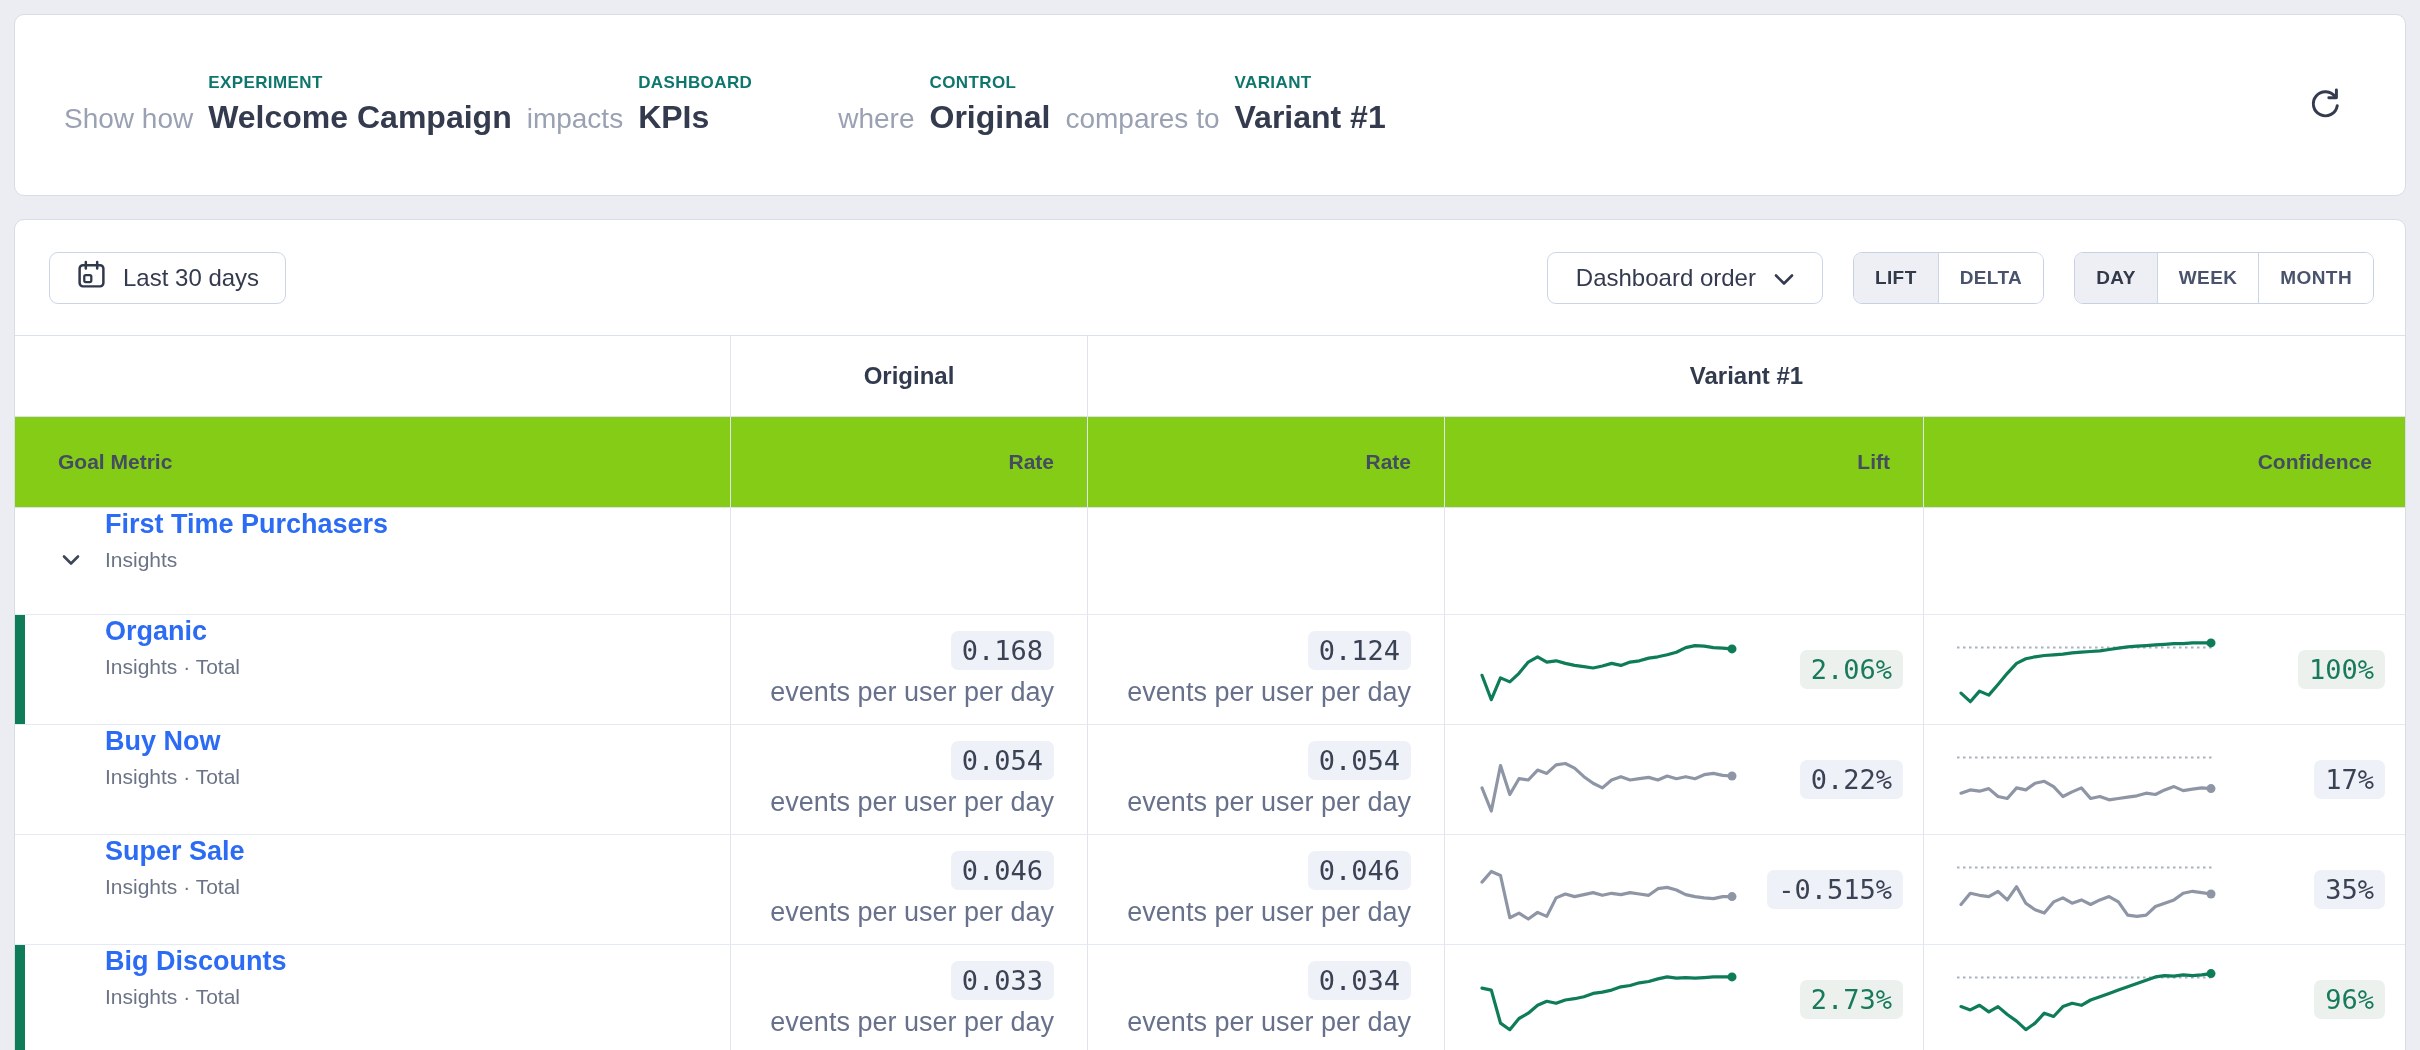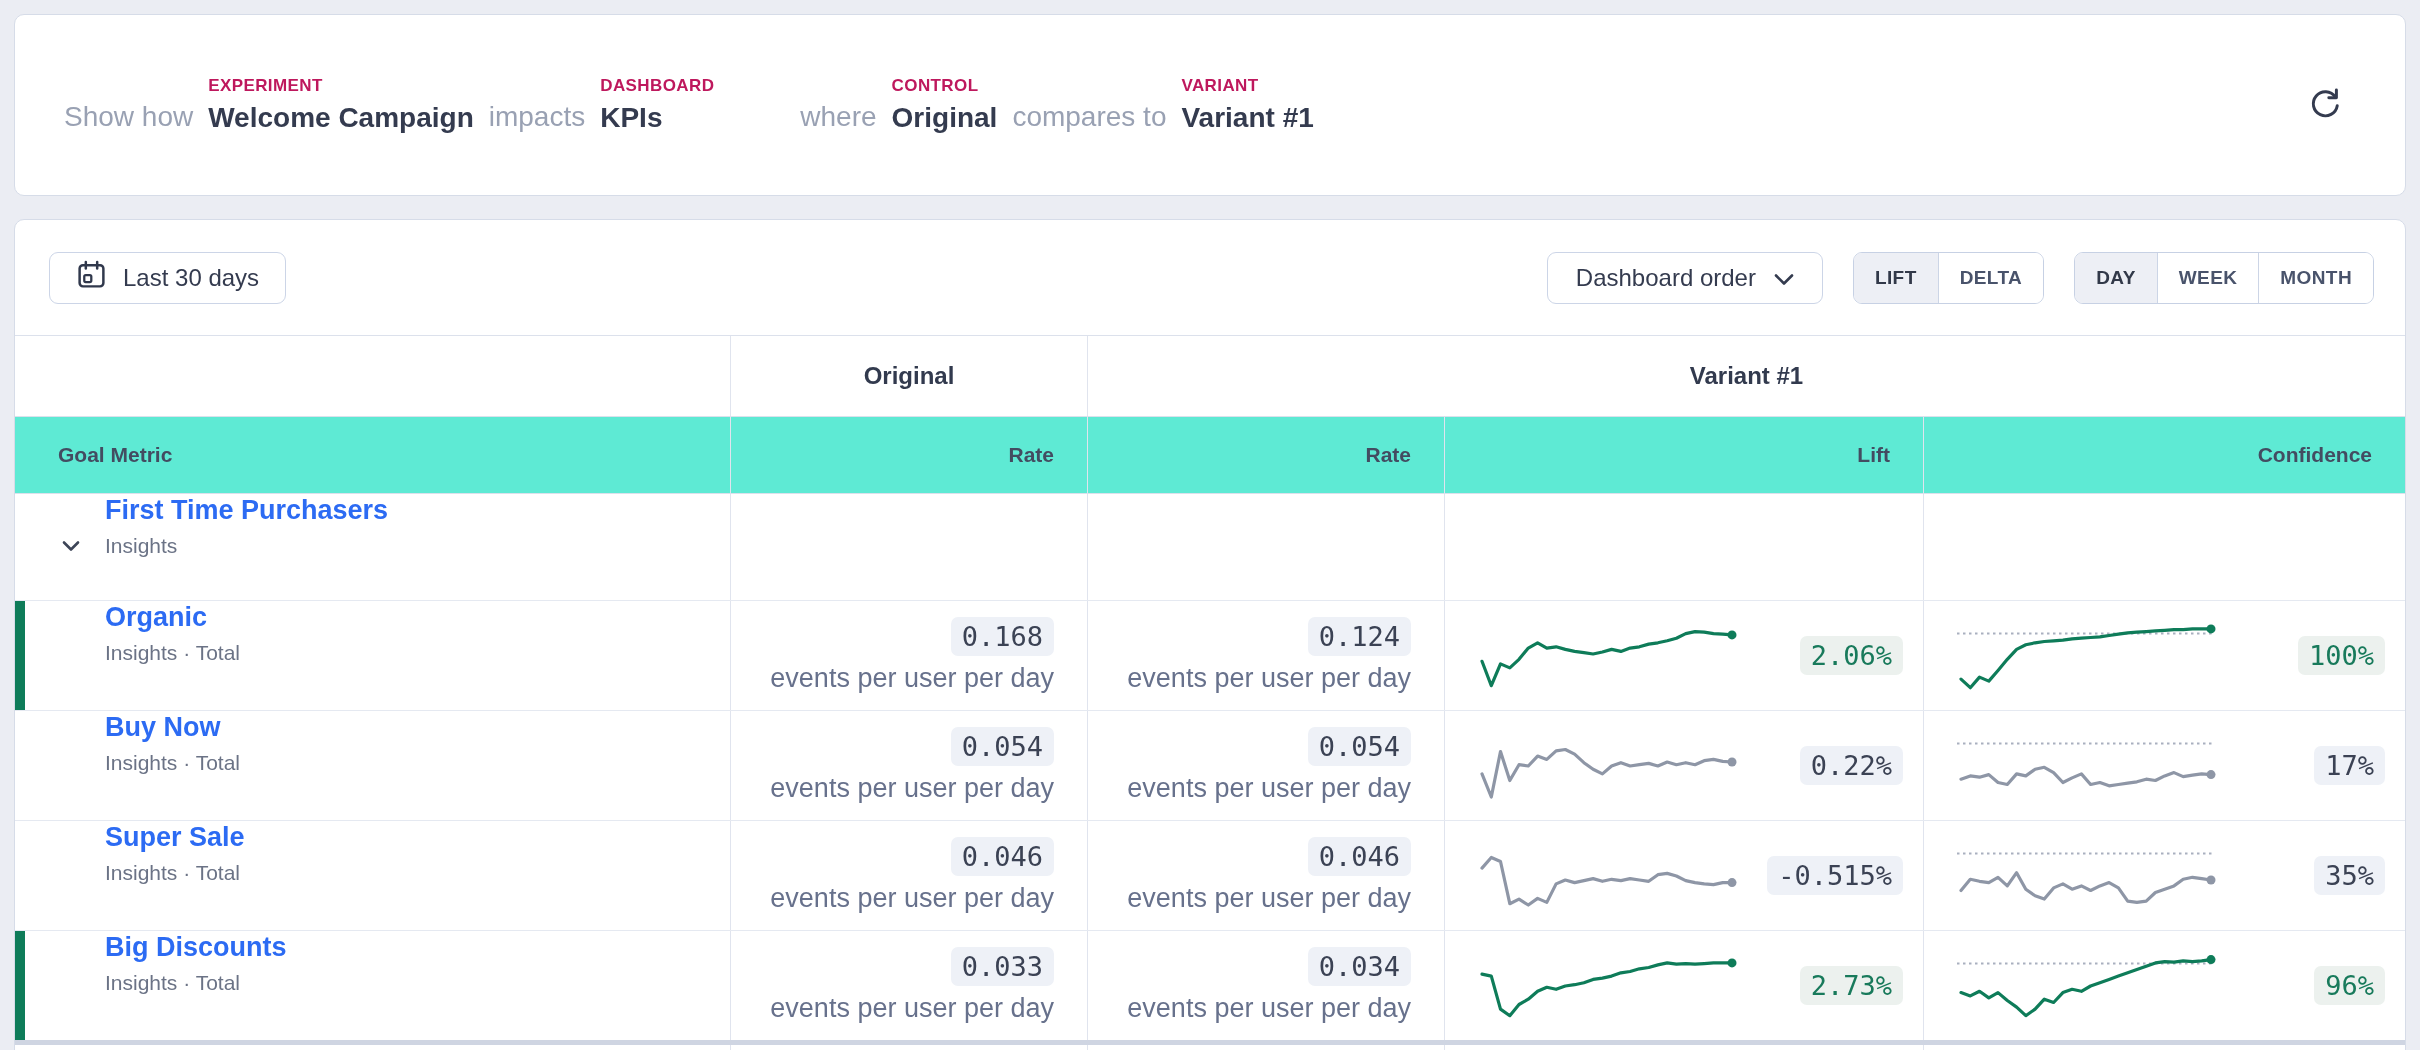"EXPERIMENT" .term-label { color: #be185d -> #0f766e }
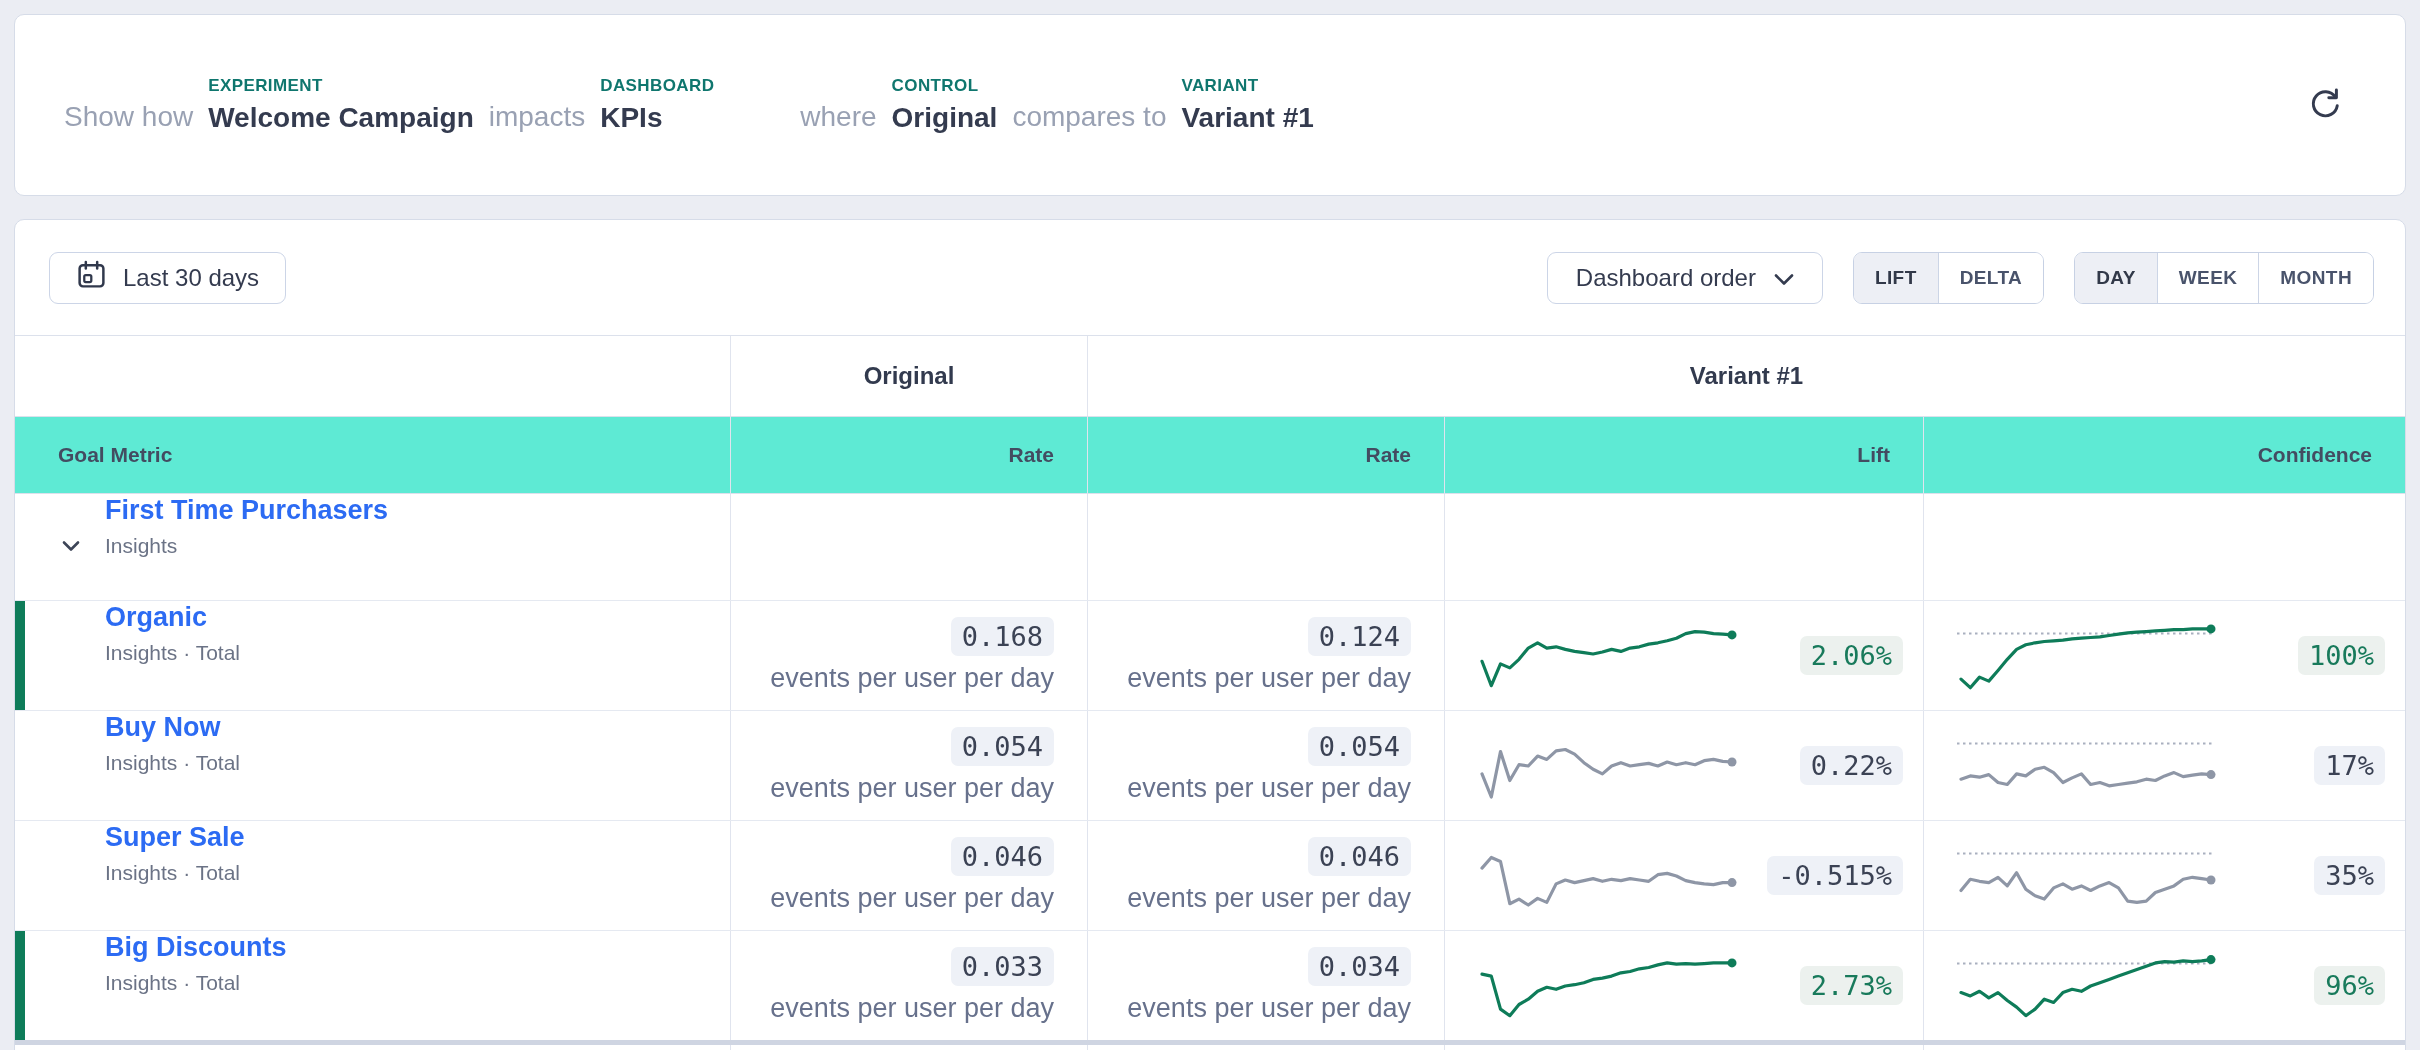"Welcome Campaign" .term-value { font-size: 28px -> 32px }
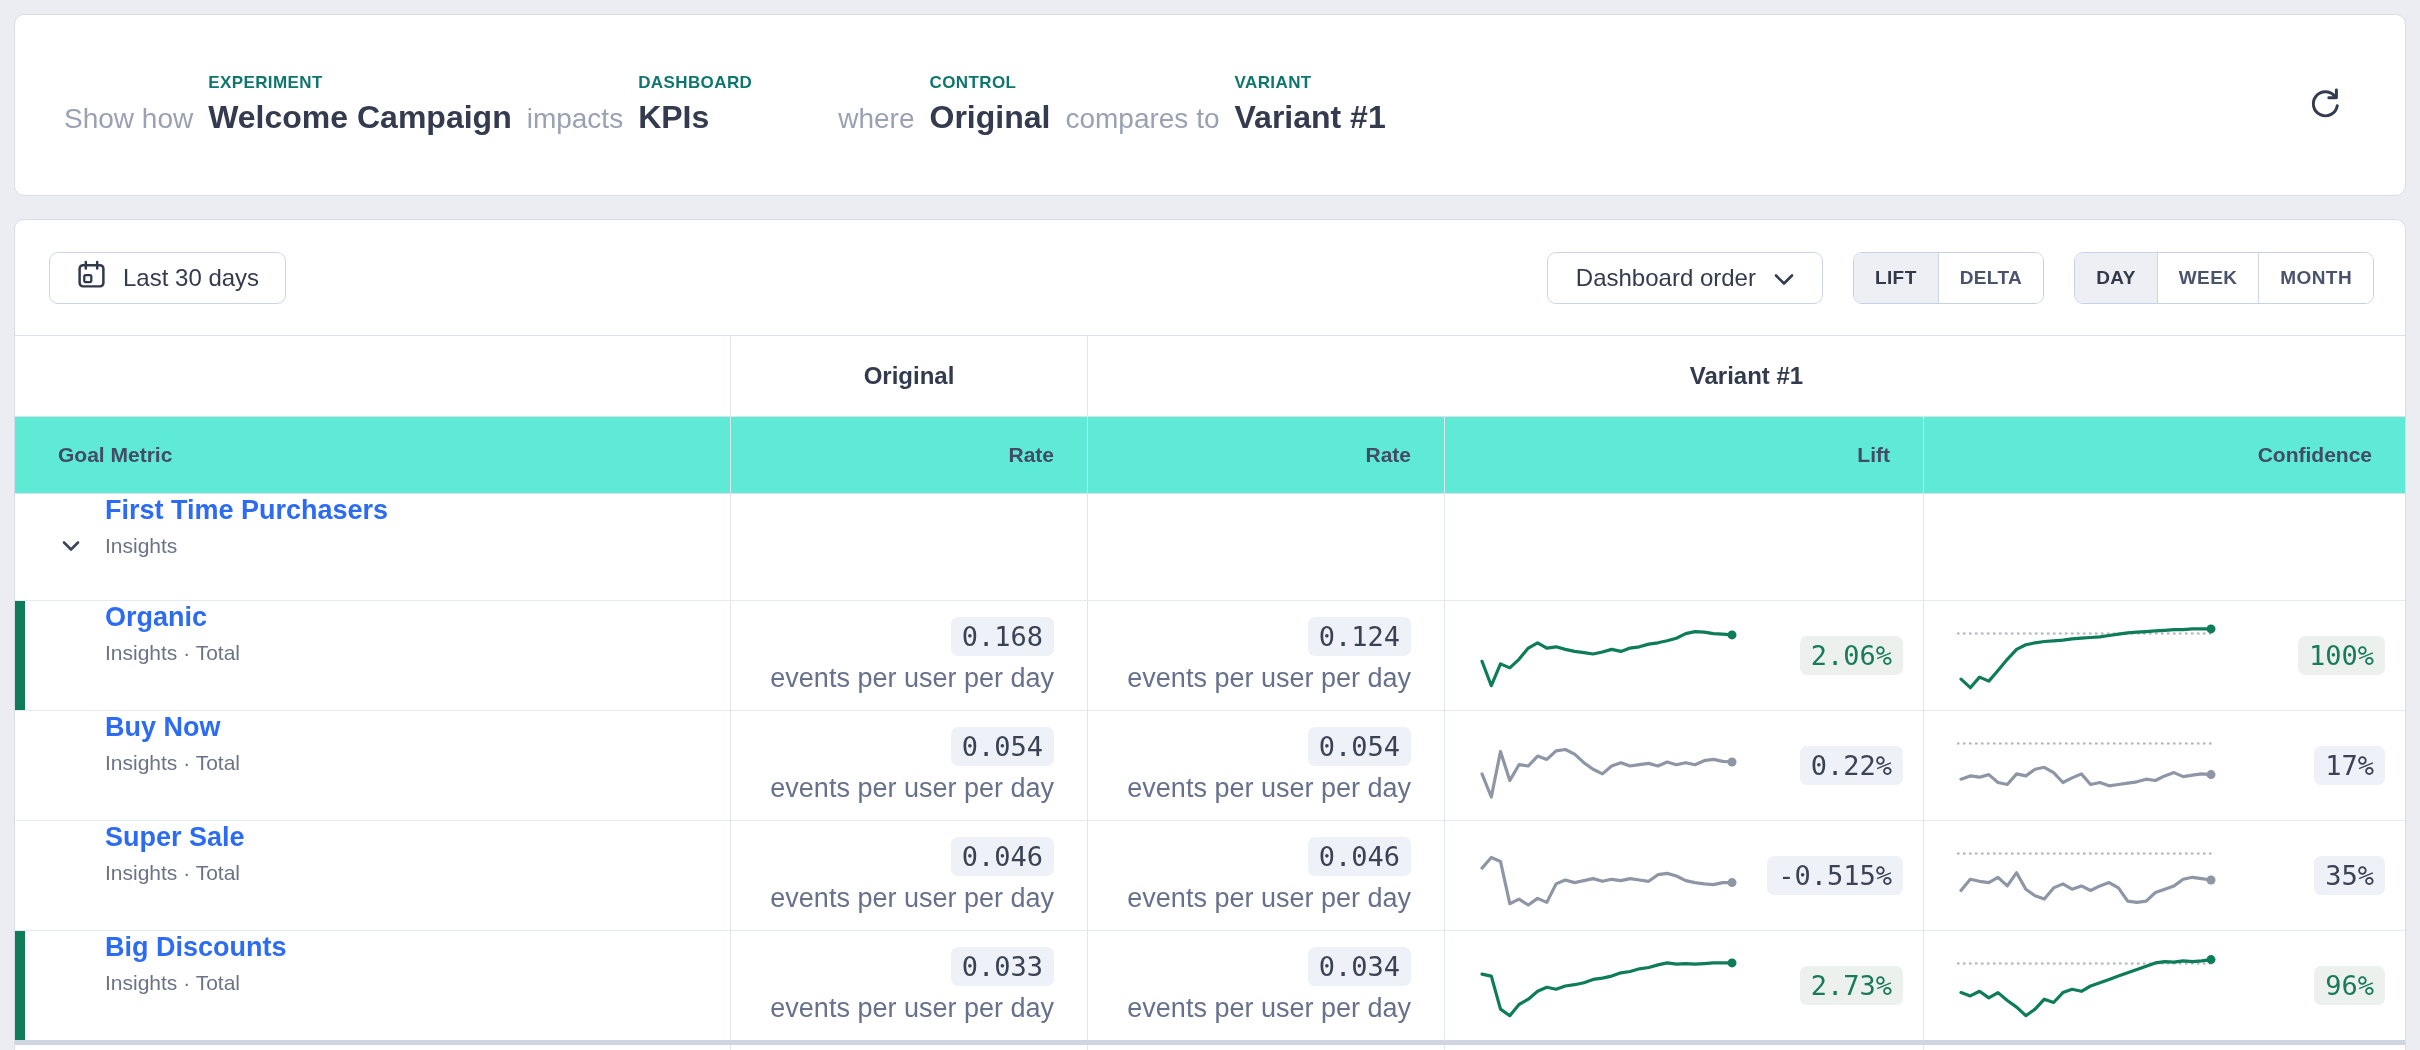"Goal Metric" .subhead { background: #5eead4 -> #84cc16; height: 77px -> 91px }
